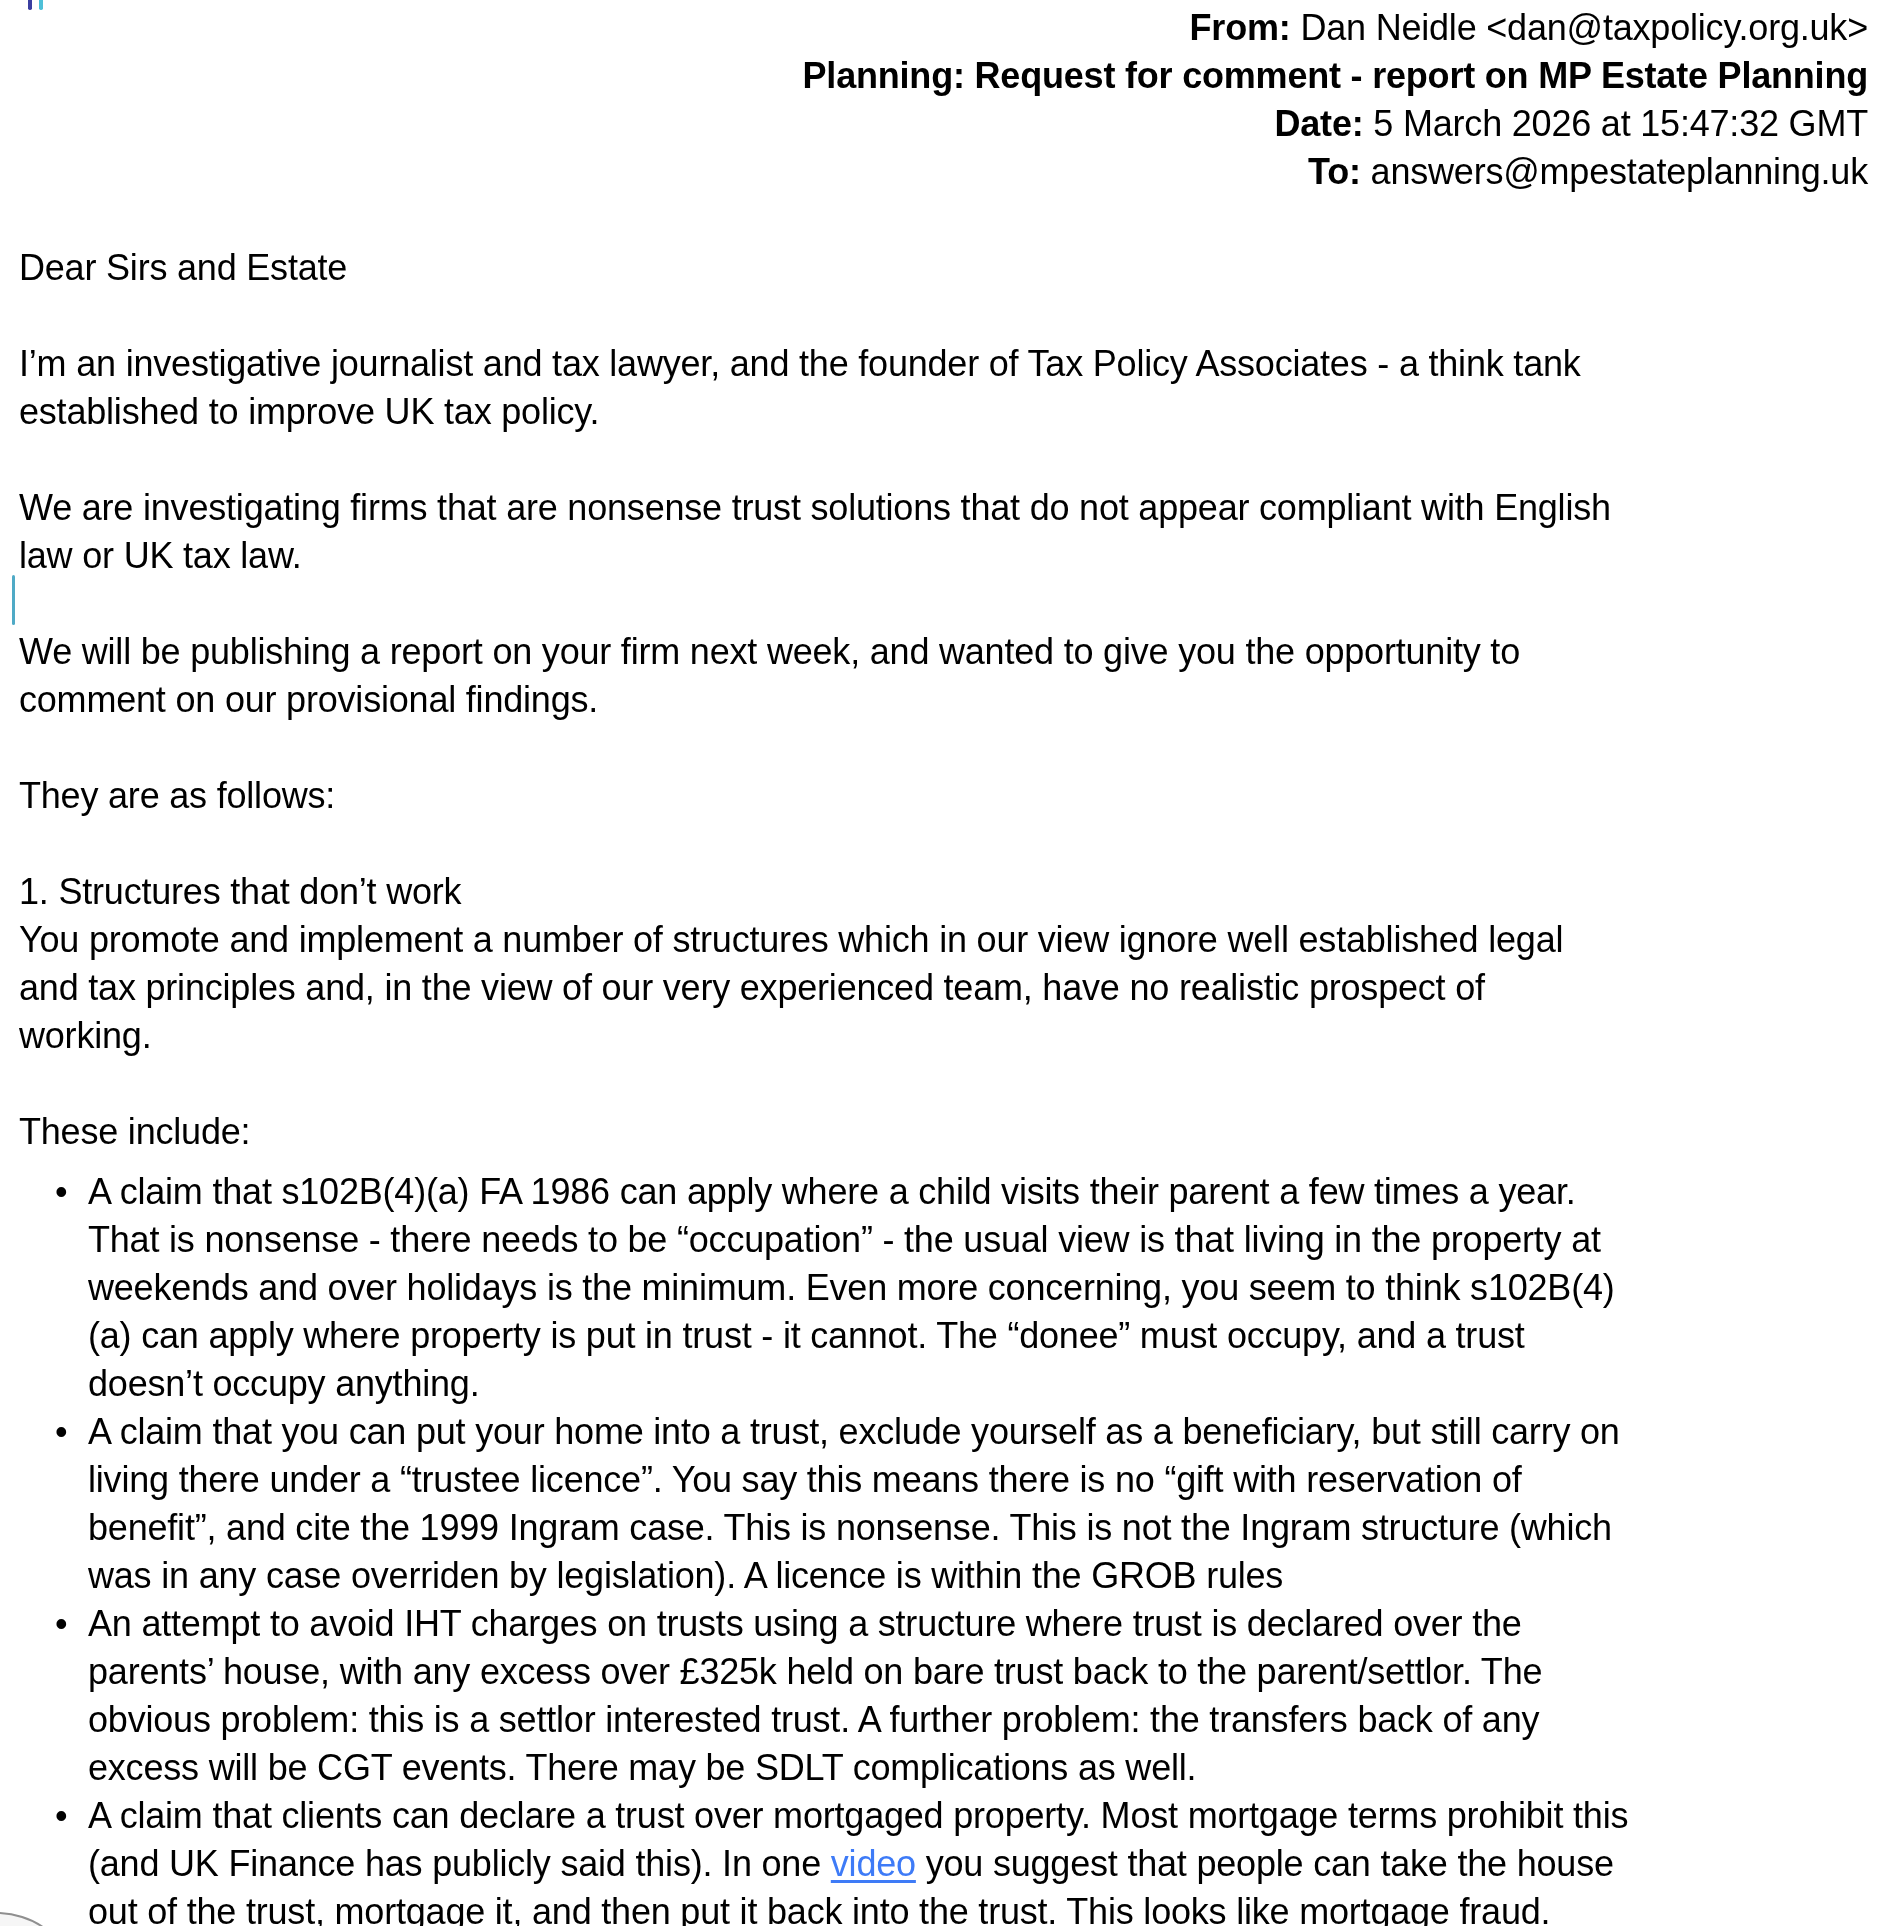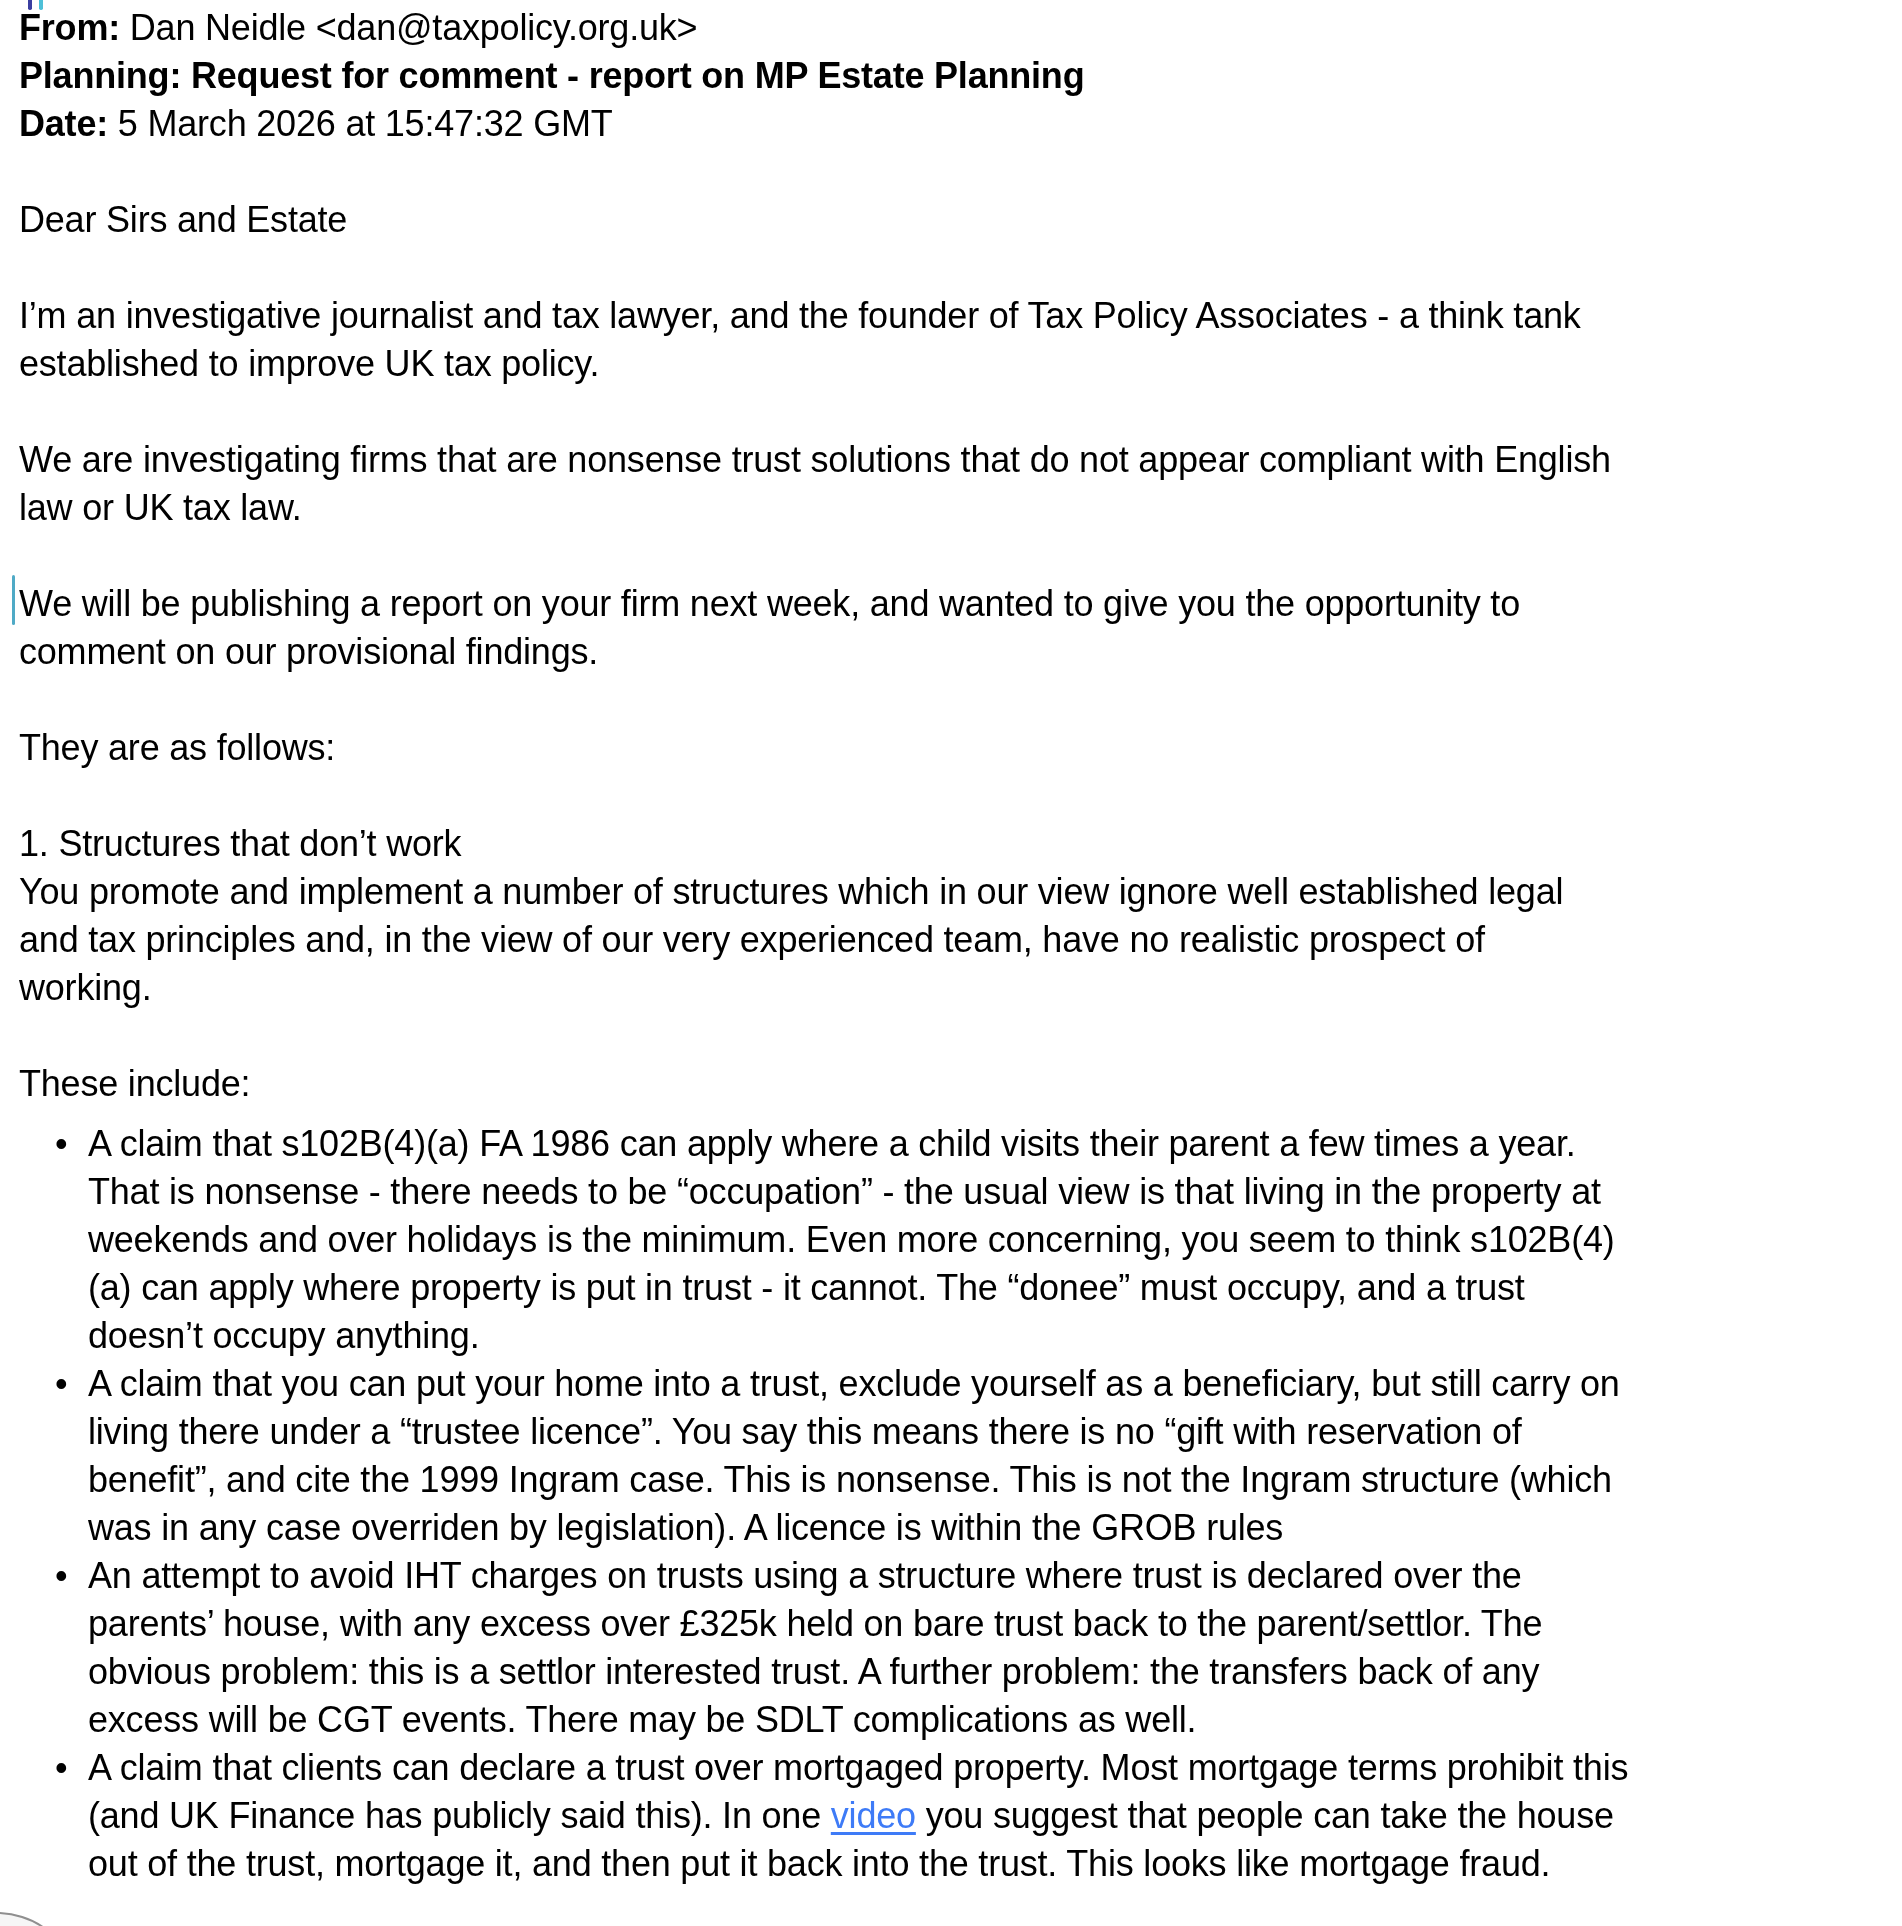"From: Dan Neidle <dan@taxpolicy.org.uk>" .hline { text-align: none -> right }
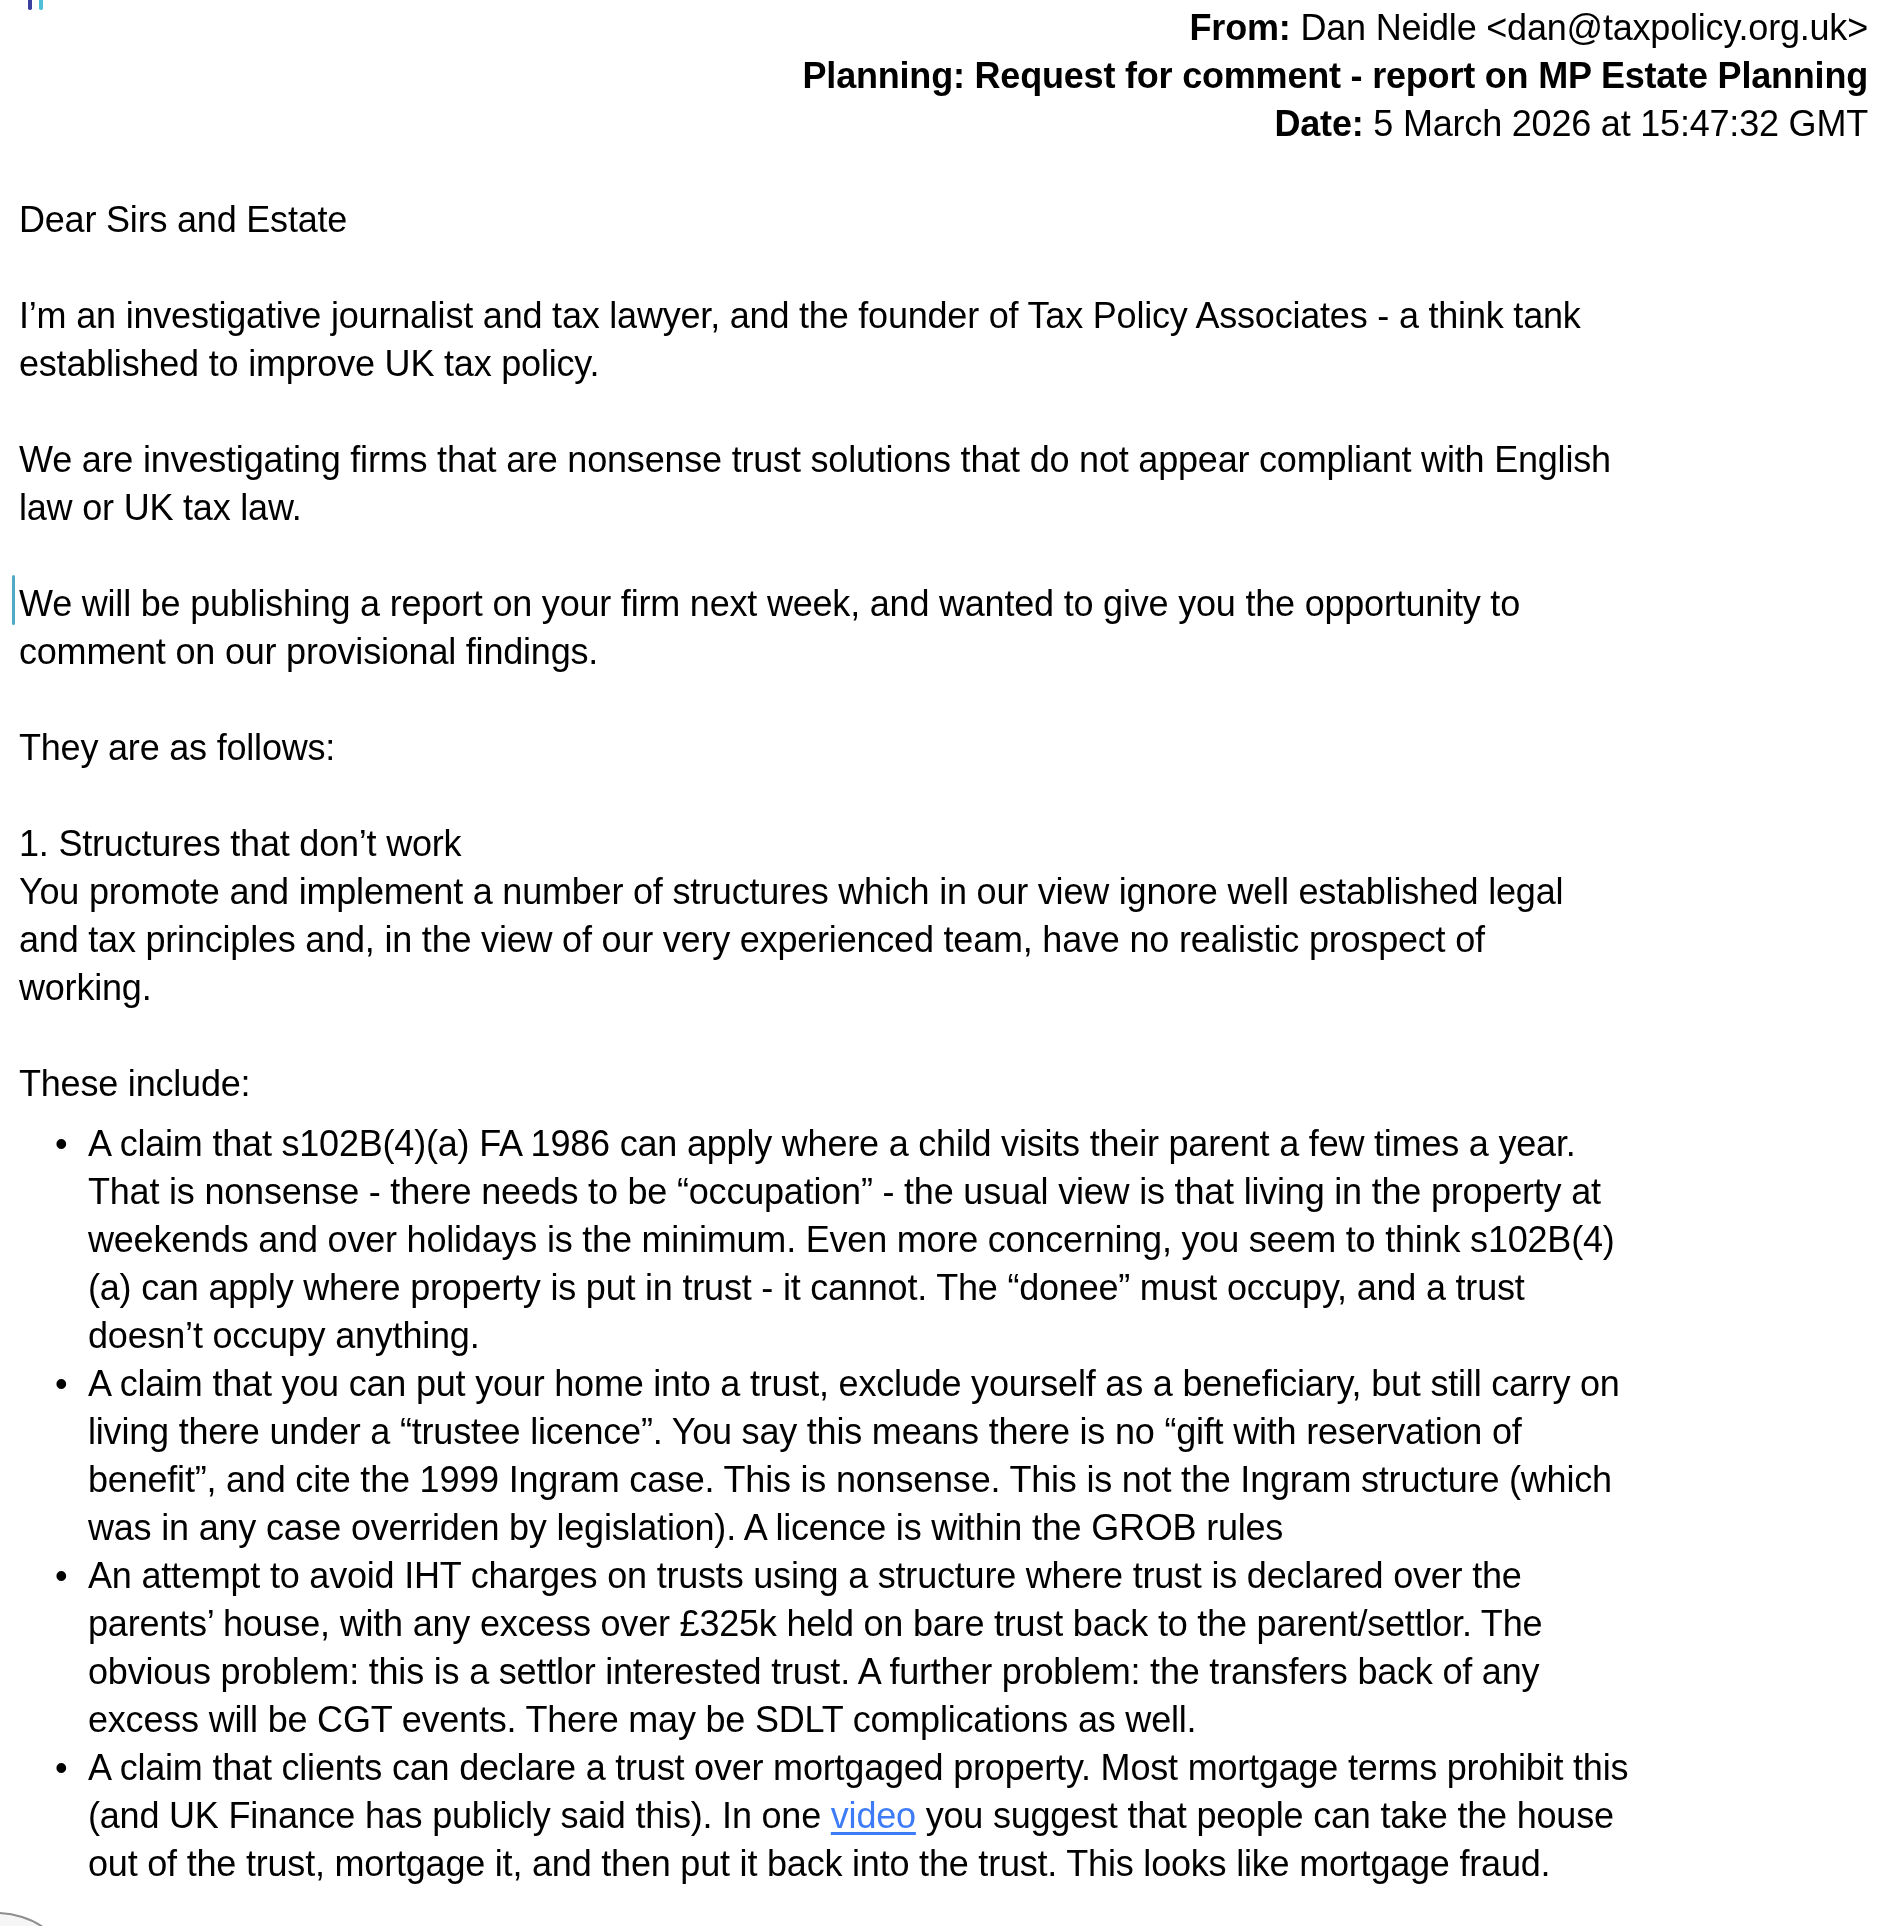"To: answers@mpestateplanning.uk" div.hline { html: none -> <div><span>To:</span> <span>answers@mpestateplanning.uk</span></div> }
